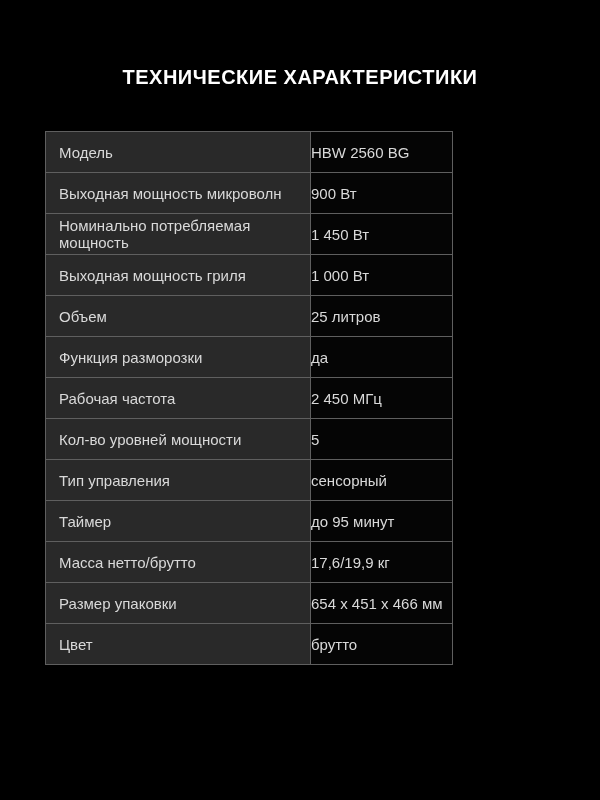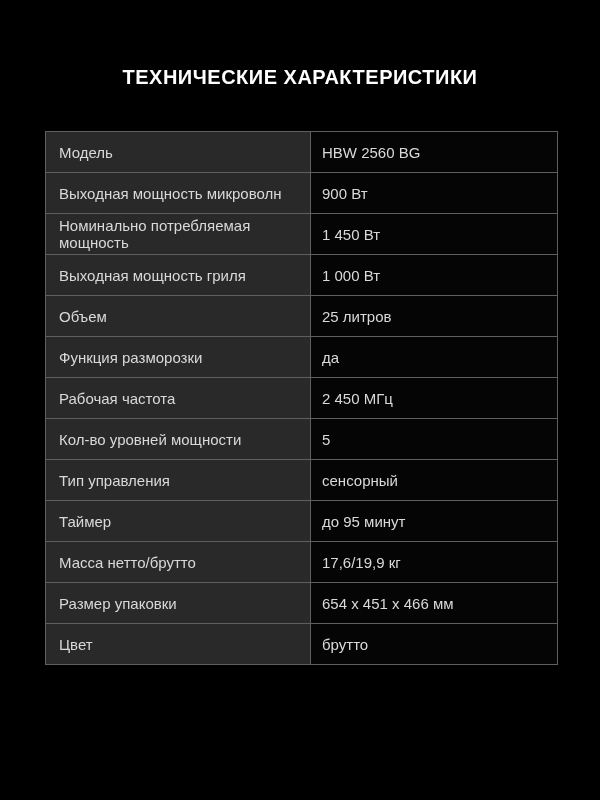"Модель" .spec-table { width: 513px -> 408px }
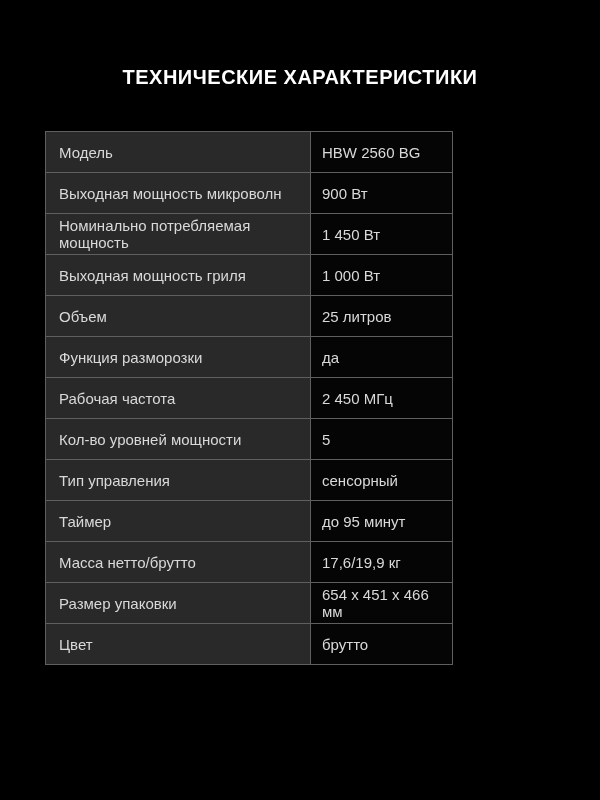"HBW 2560 BG" .spec-table td.value-cell { padding-left: 11px -> none }
